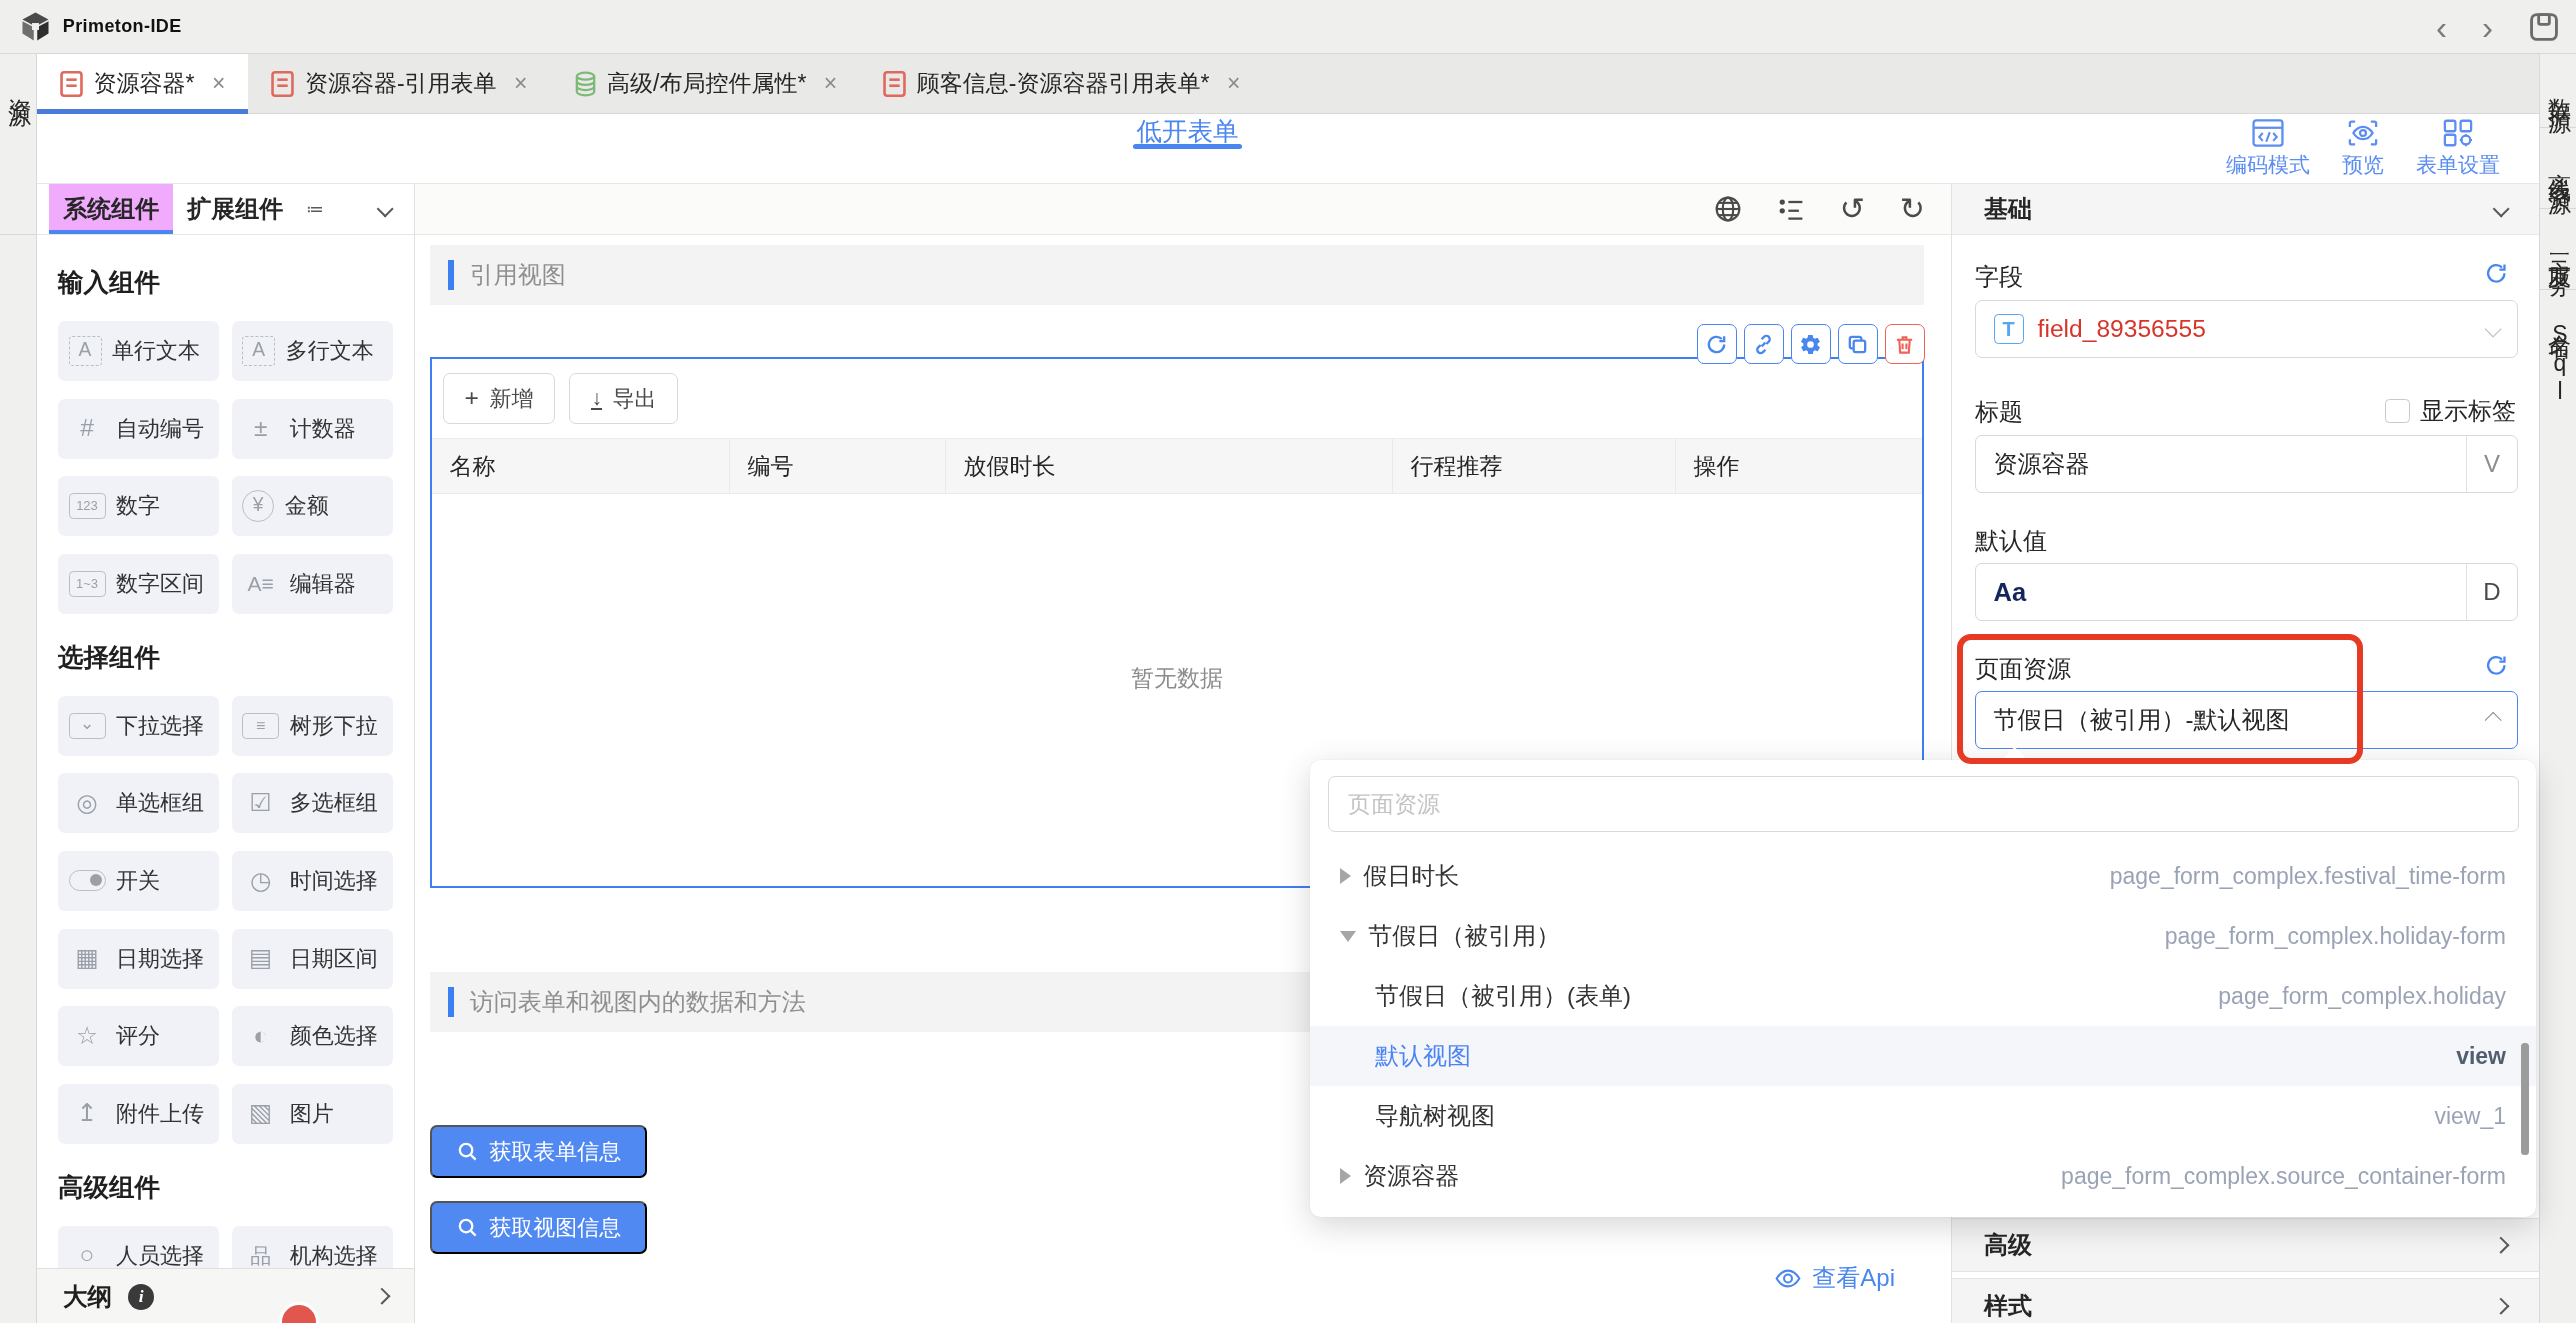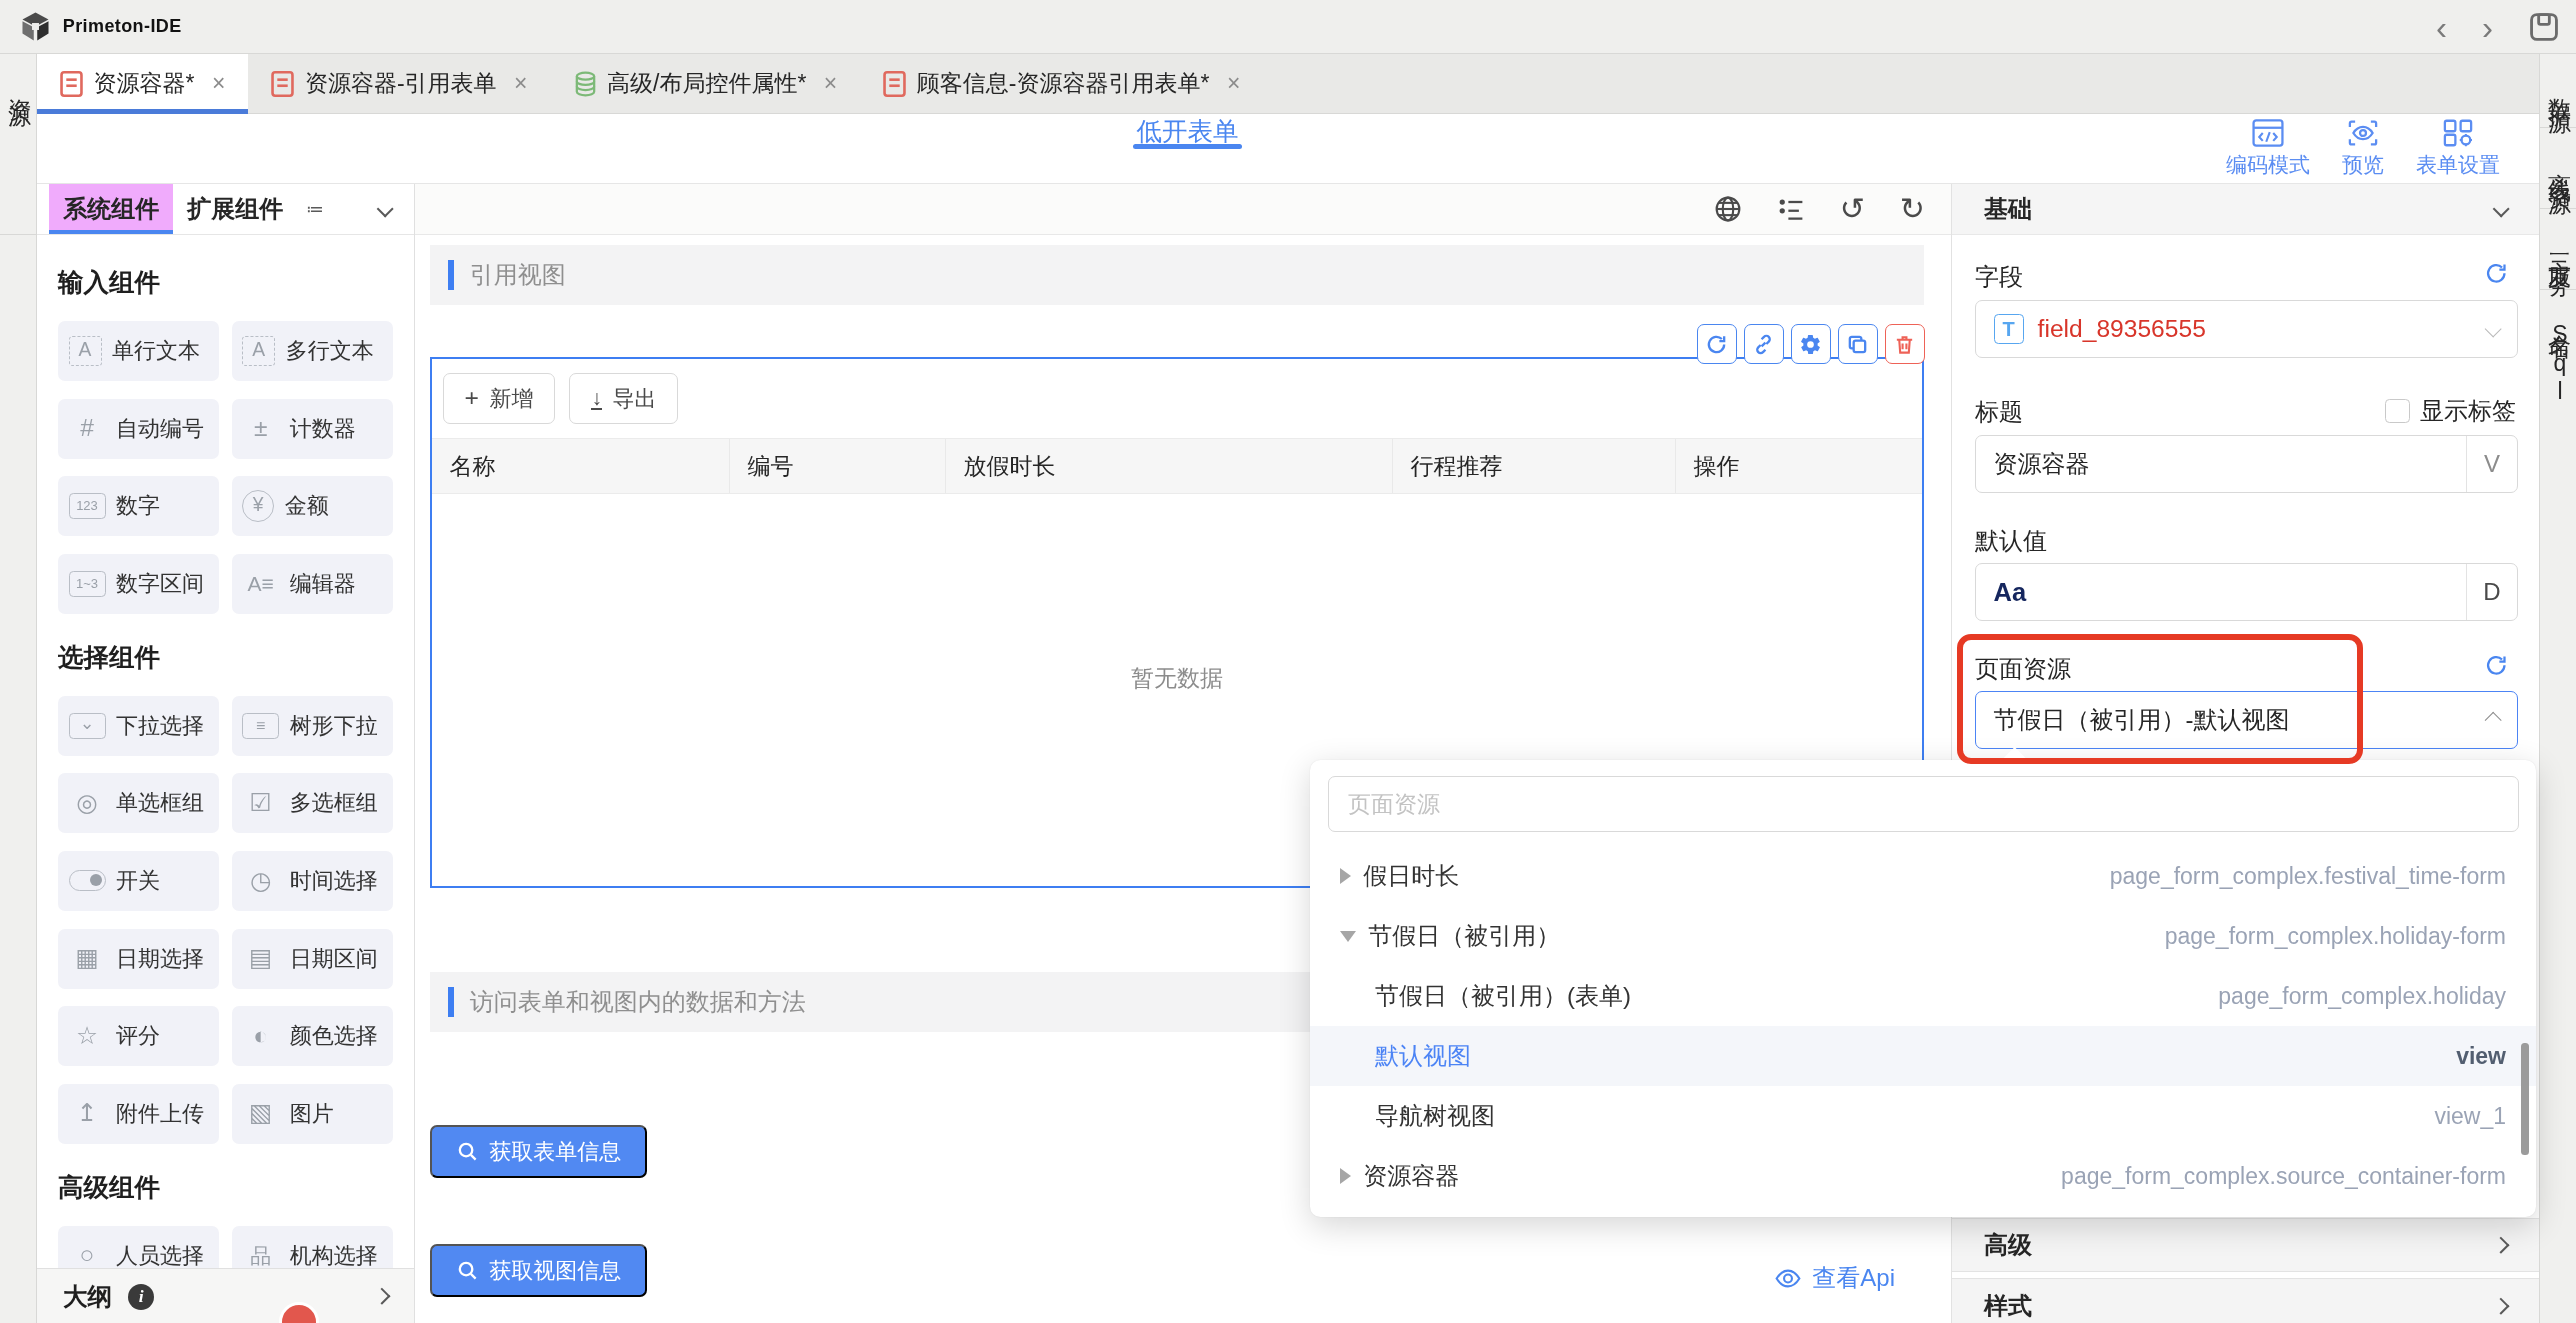"获取视图信息" .action-btn.b2 { margin-top: 43px -> none }
